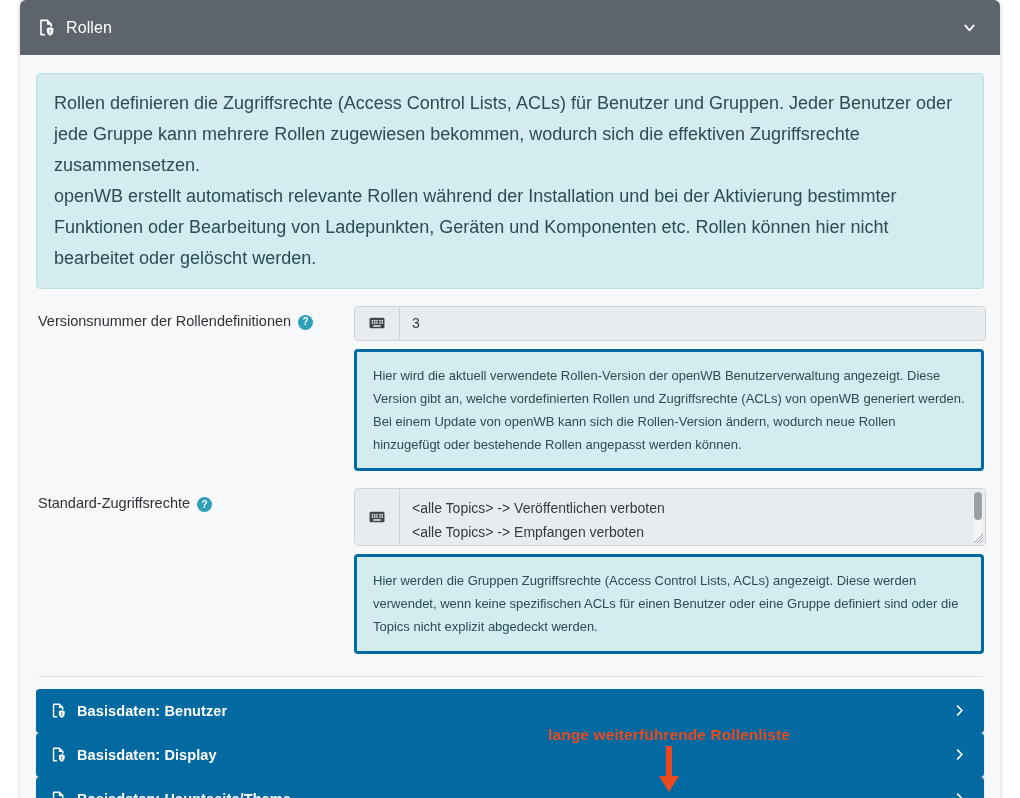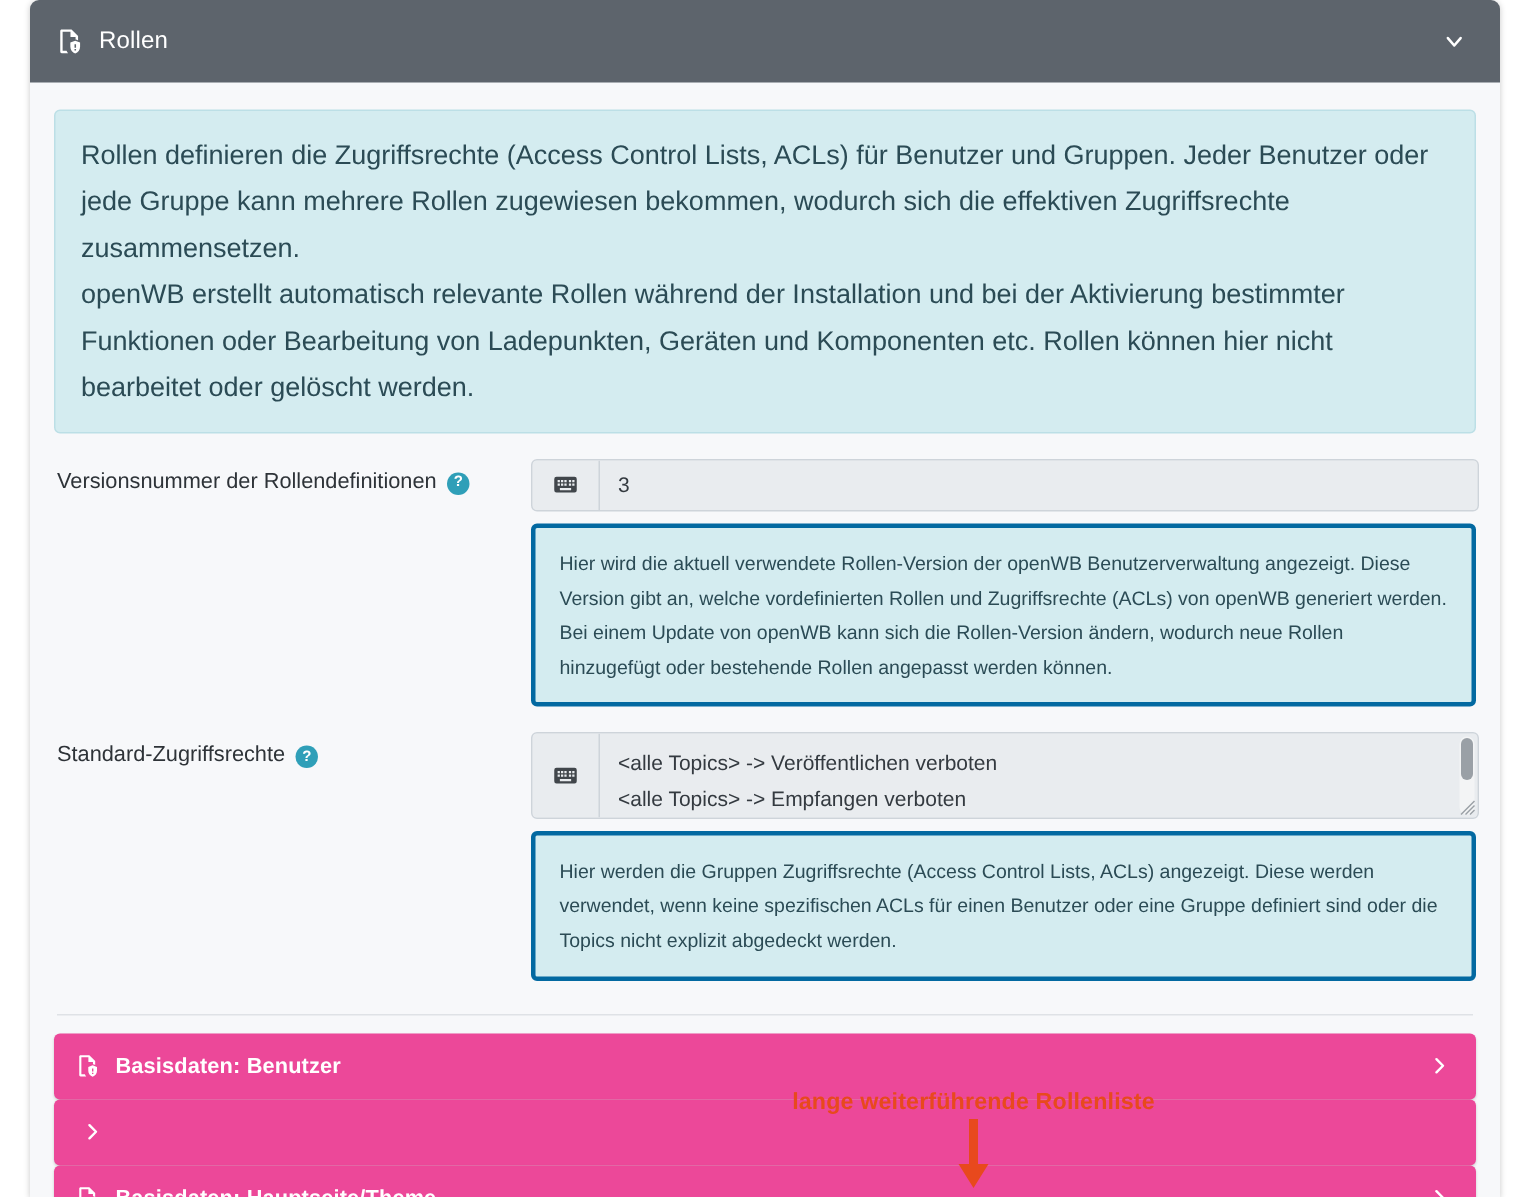"Basisdaten: Benutzer" .acc-item { background: #ec4899 -> #0369a1 }
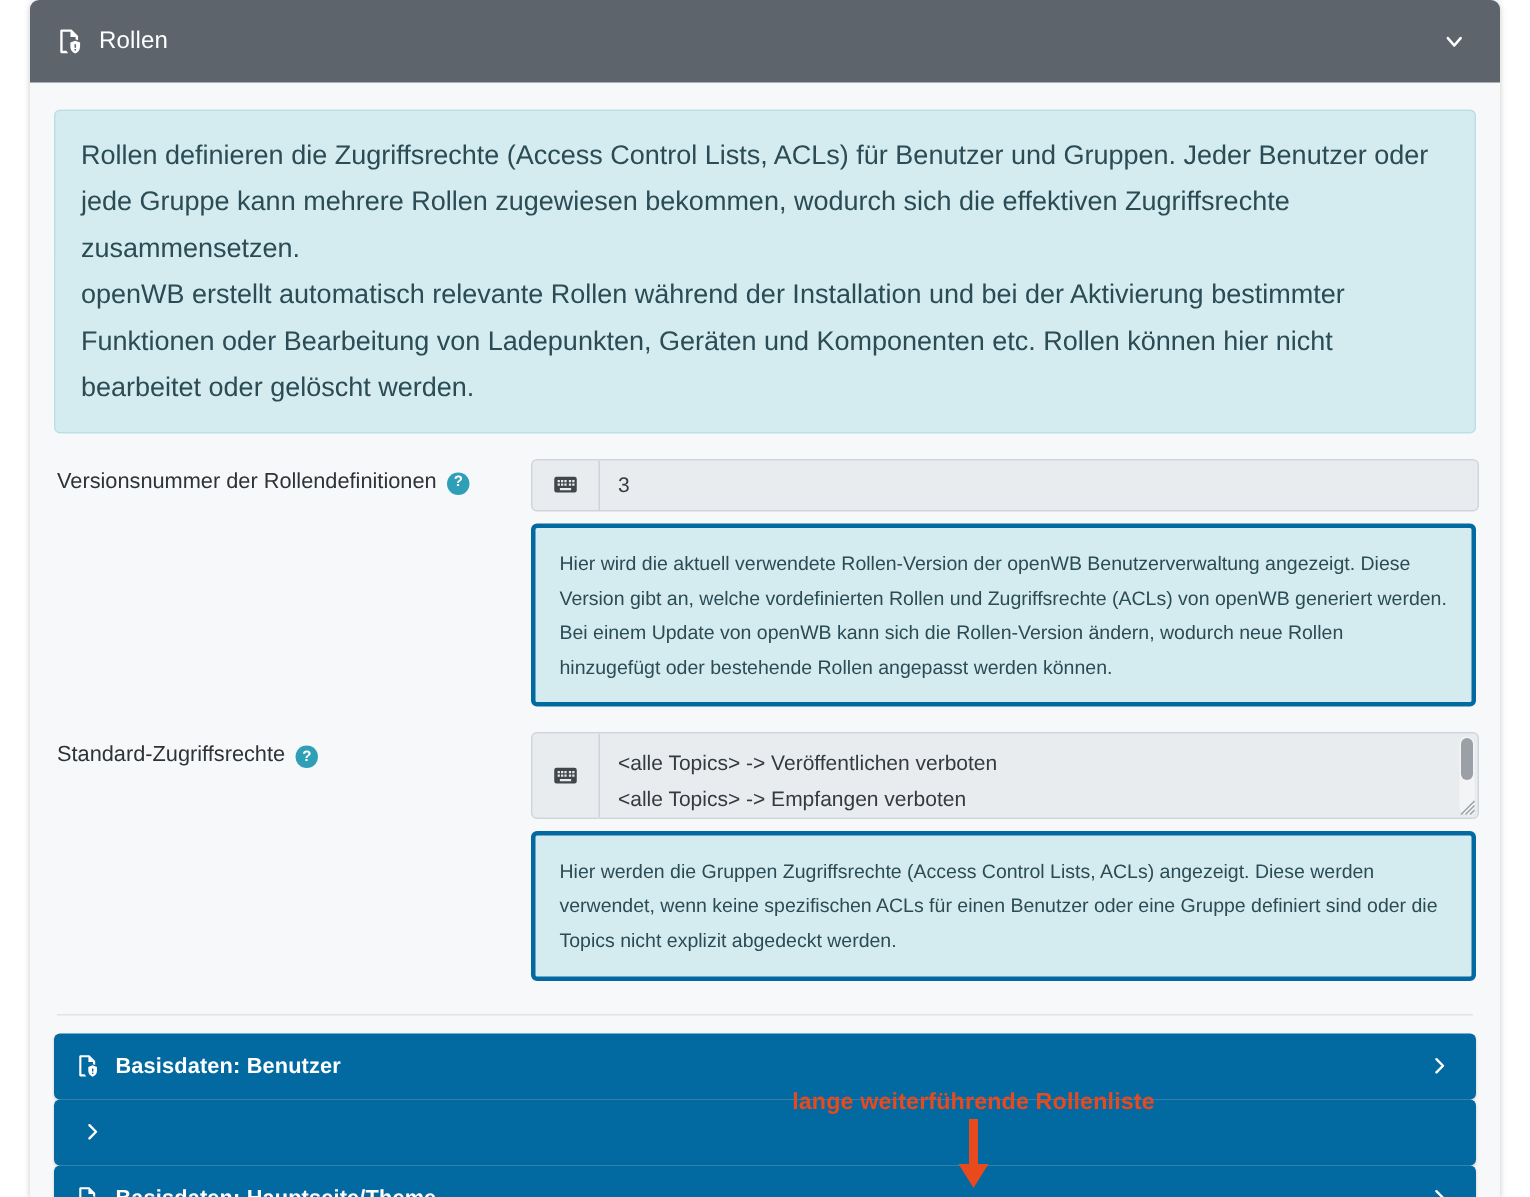"lange weiterführende Rollenliste" .annotation { left: 489px -> 509px }
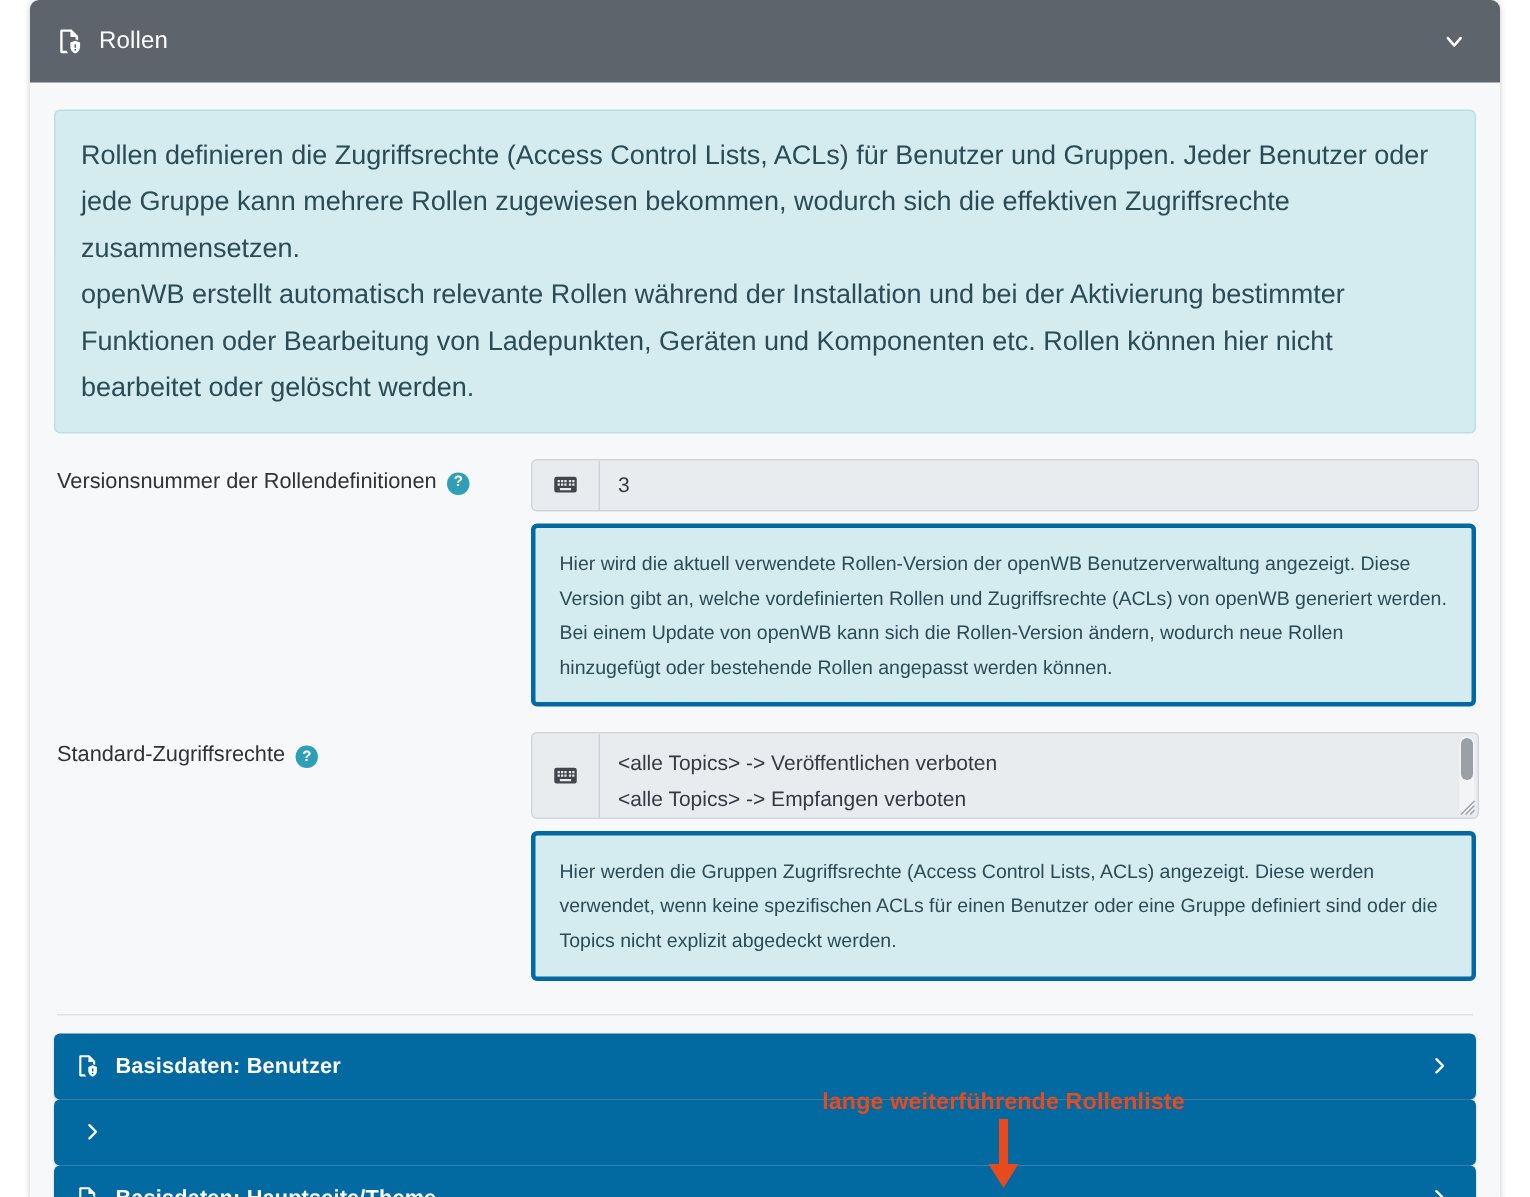"Basisdaten: Display" div.acc-label-wrap { html: none -> <div> <span> <svg> <path></path> <path></path> </svg> </span> <span>Basisdaten: Display</span> </div> }
